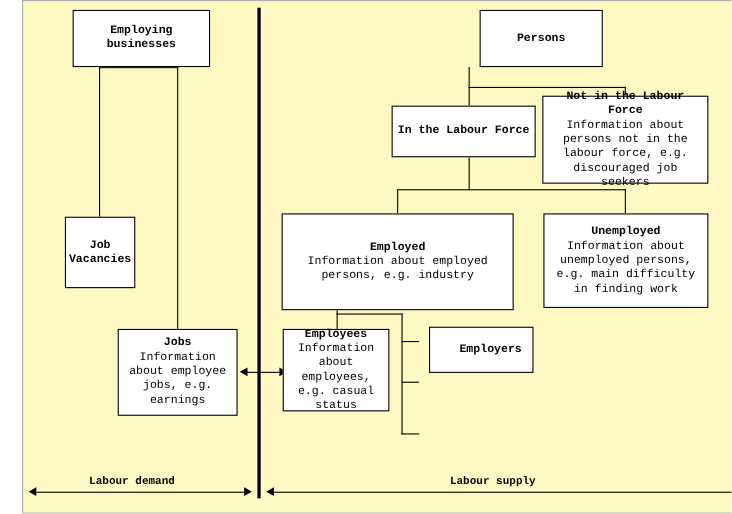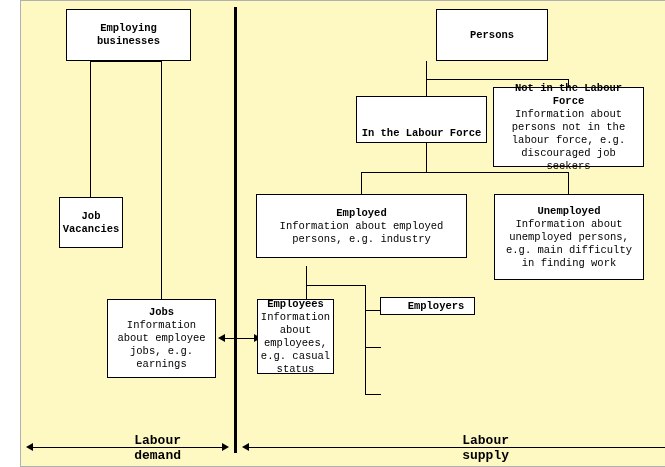"In the Labour Force" div.box { justify-content: flex-end -> none }
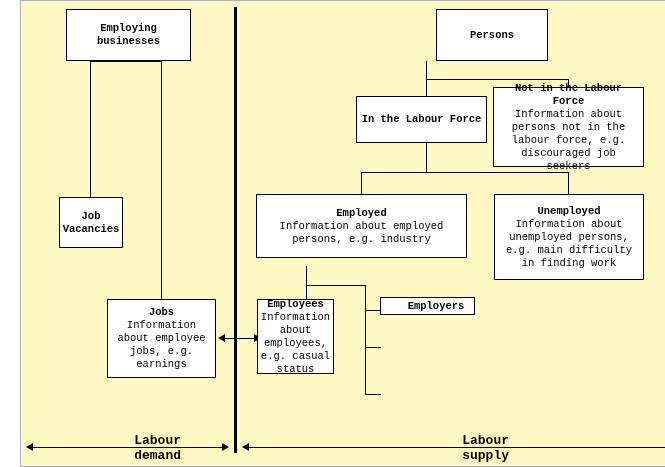"Job Vacancies" div.box { height: 51px -> 65px }
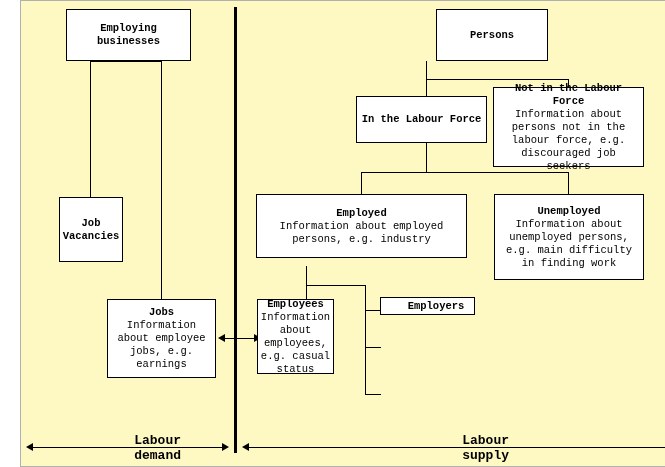"Employed" div.box { height: 64px -> 88px }
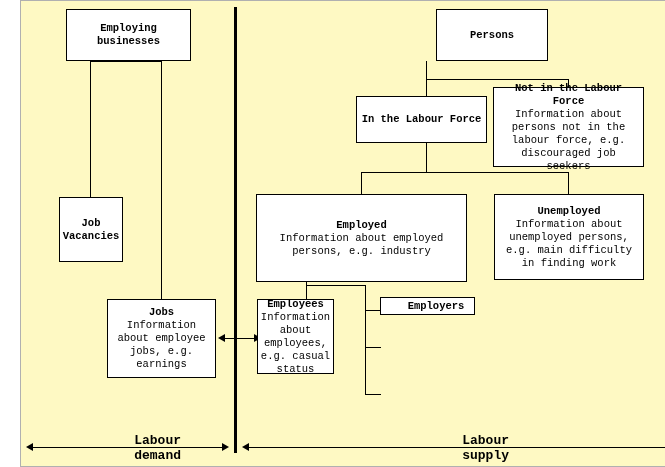"Employees" div.box { width: 77px -> 97px }
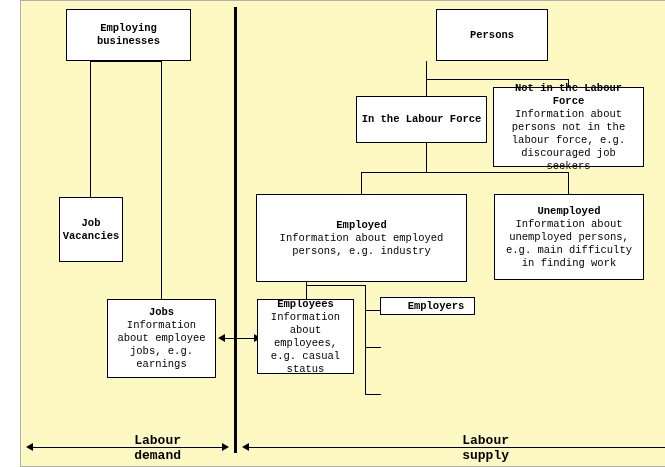"Employers" div.box { height: 18px -> 42px; left: 359px -> 369px }
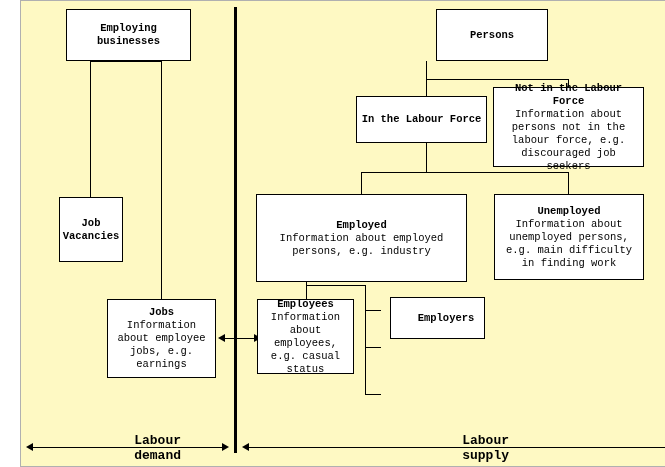"Labour demand" .axis-label { font-size: 13px -> 10px; text-align: right -> left }
